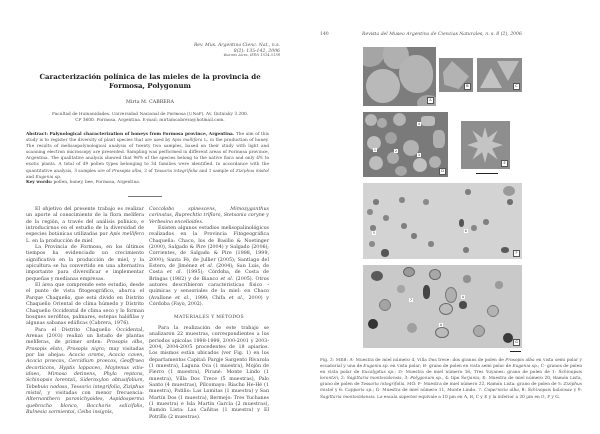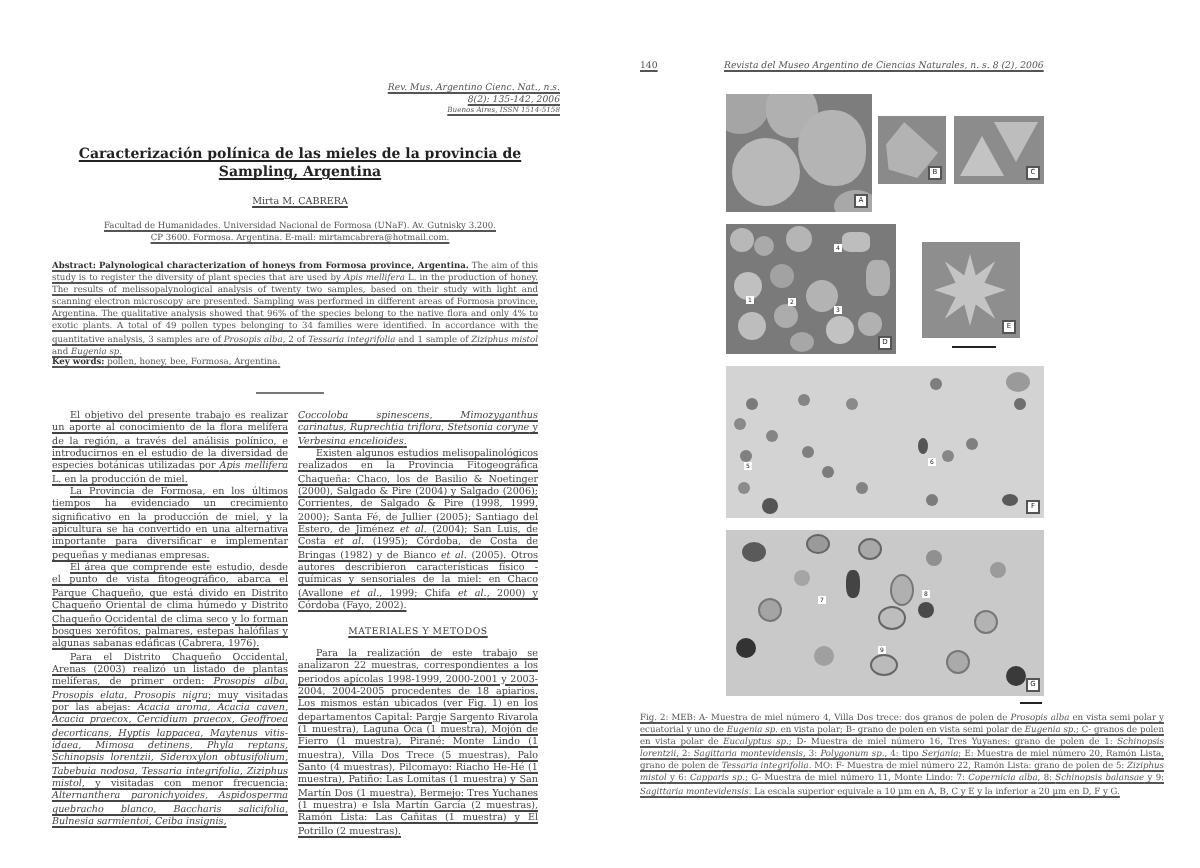"Caracterización polínica de las mieles" .abs { text-decoration: underline -> none }
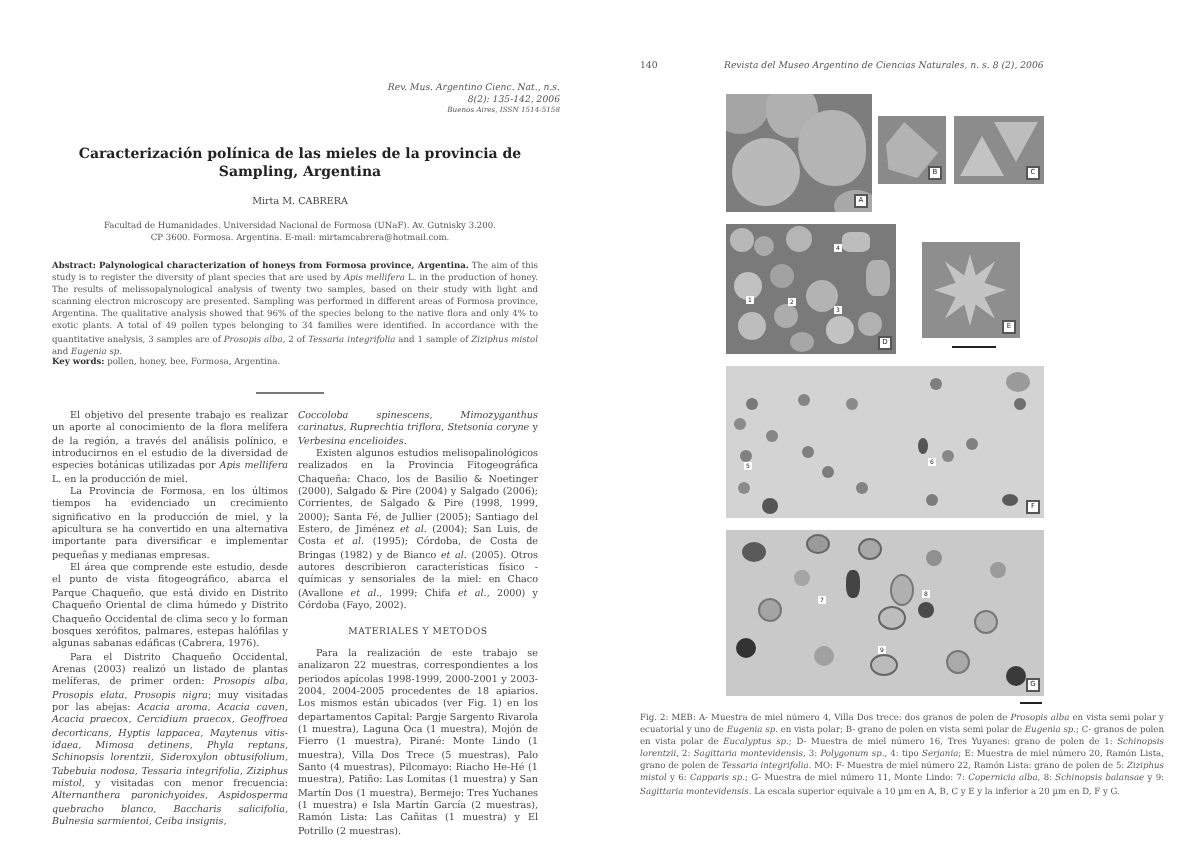"Sampling, Argentina" div { text: Sampling, Argentina -> Formosa, Polygonum }
